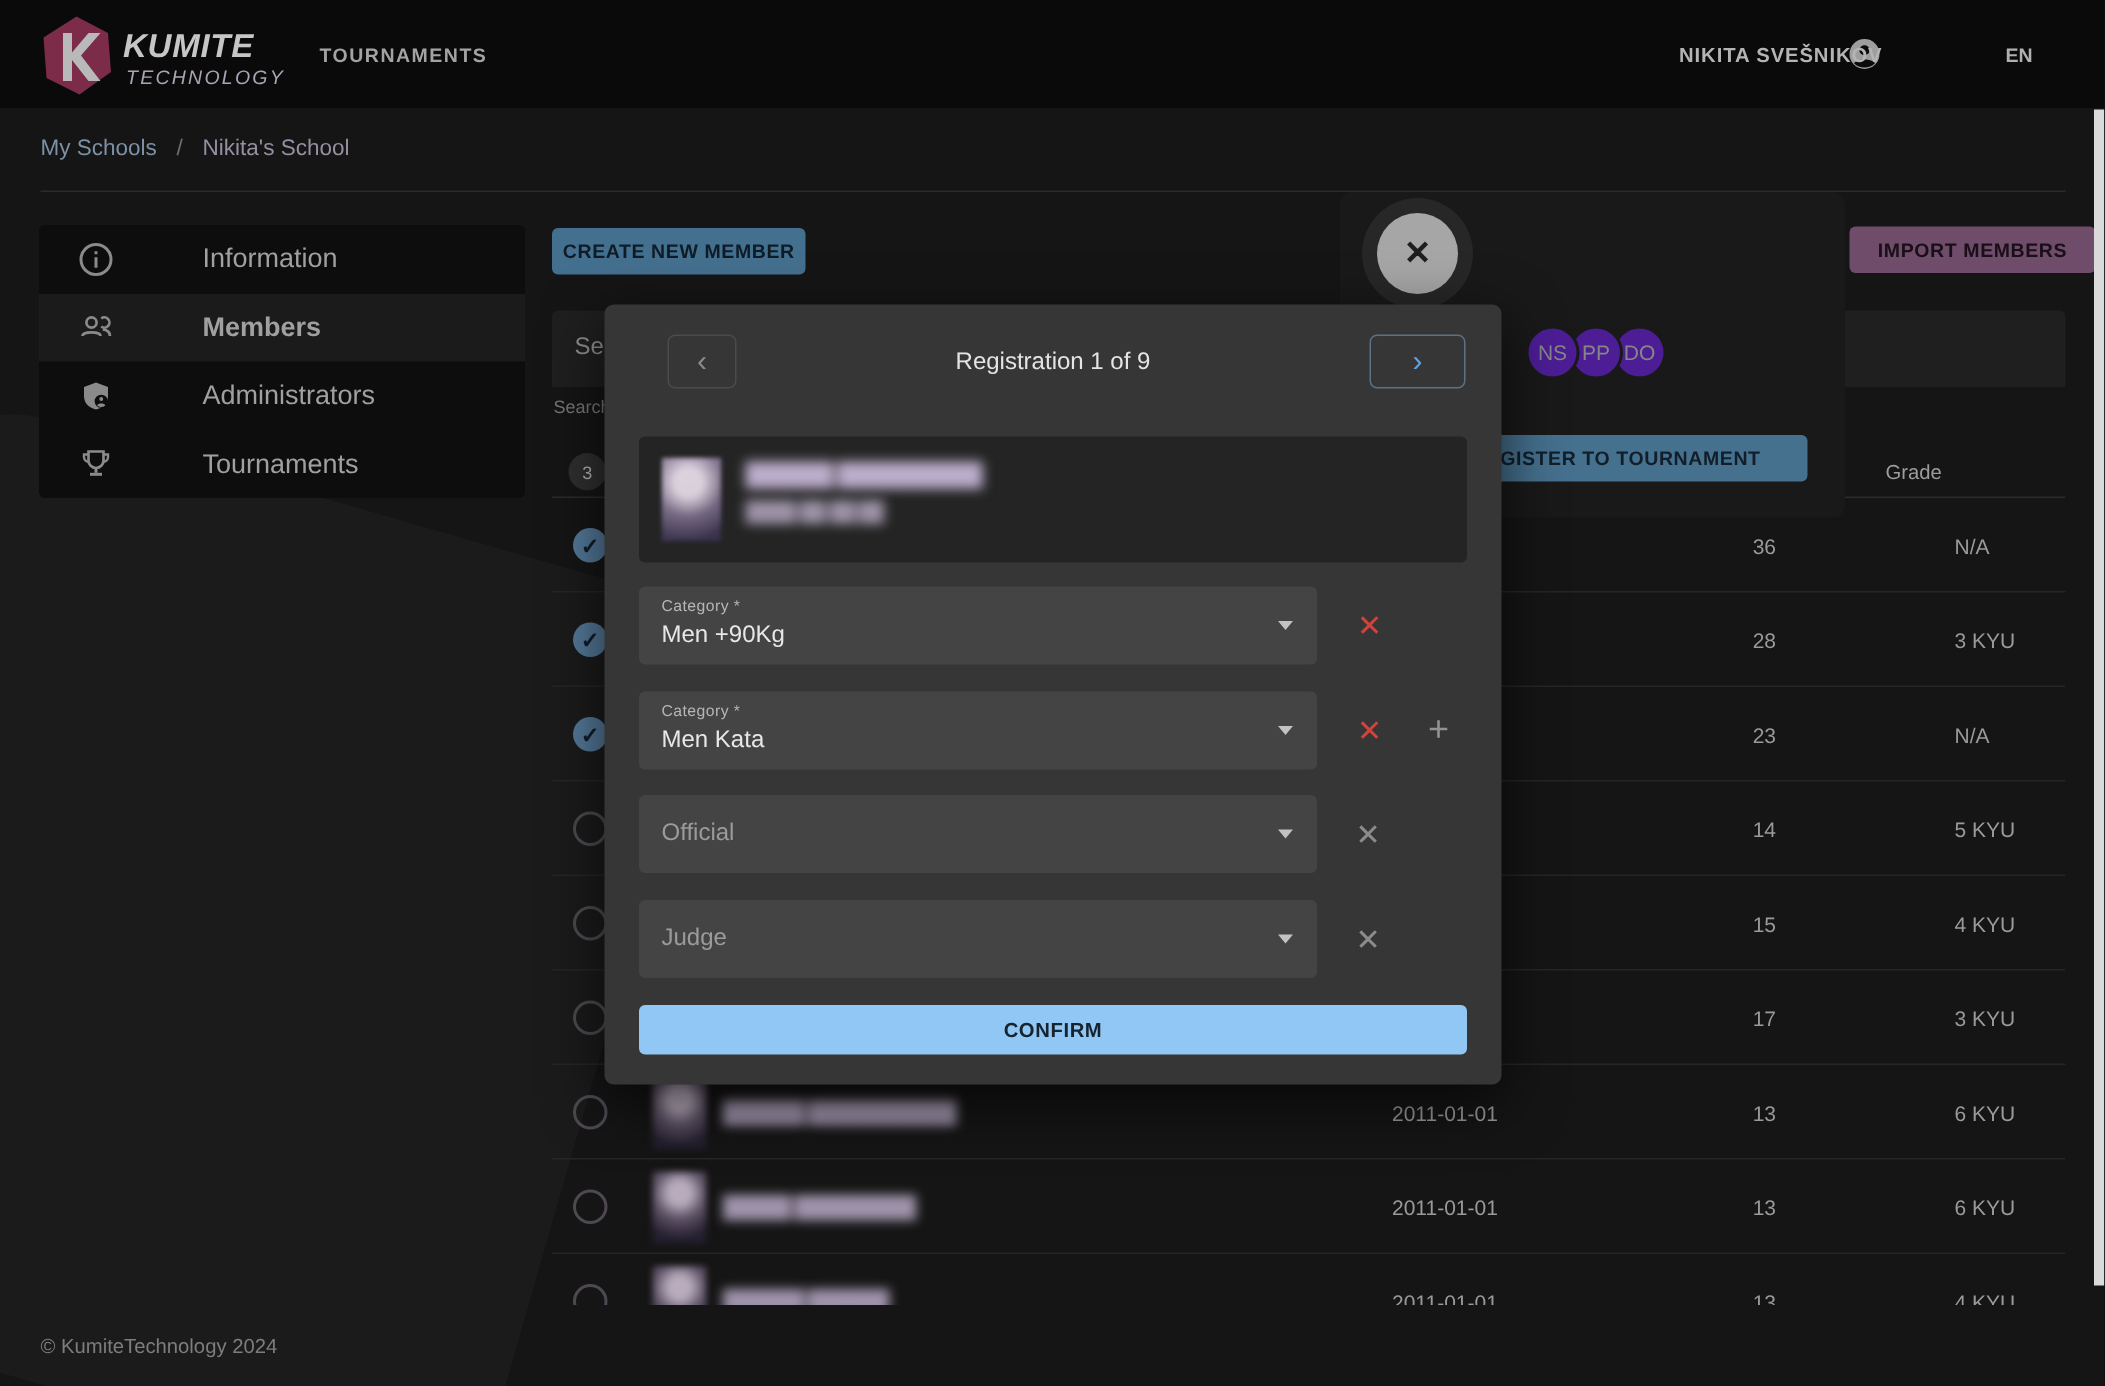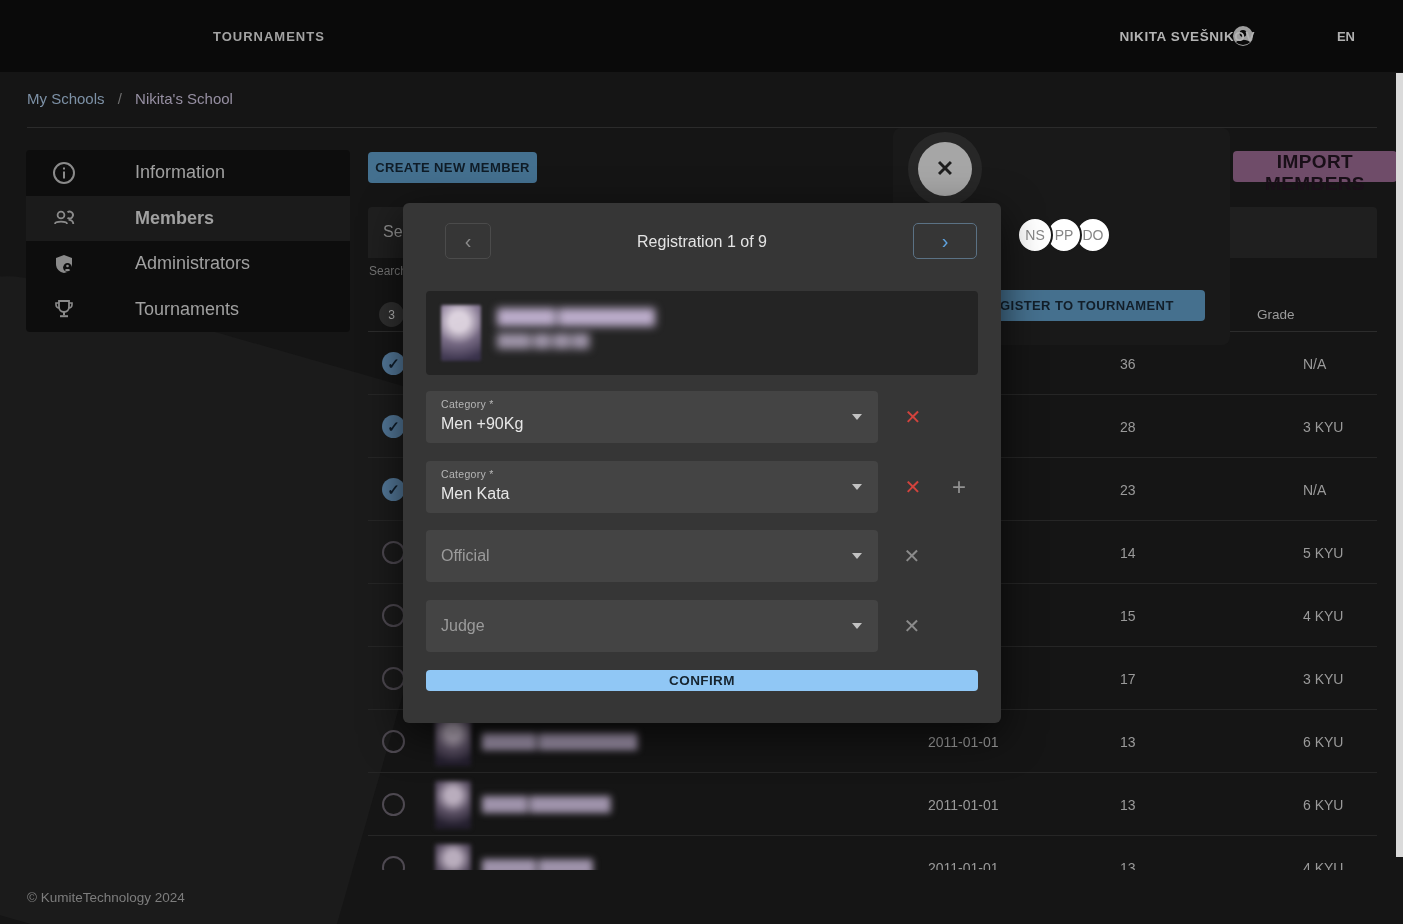"KUMITE" div.logo-wrap { html: none -> <div> <svg> <polygon></polygon> <path></path> </svg> <span>KUMITE</span> <span>TECHNOLOGY</span> </div> }
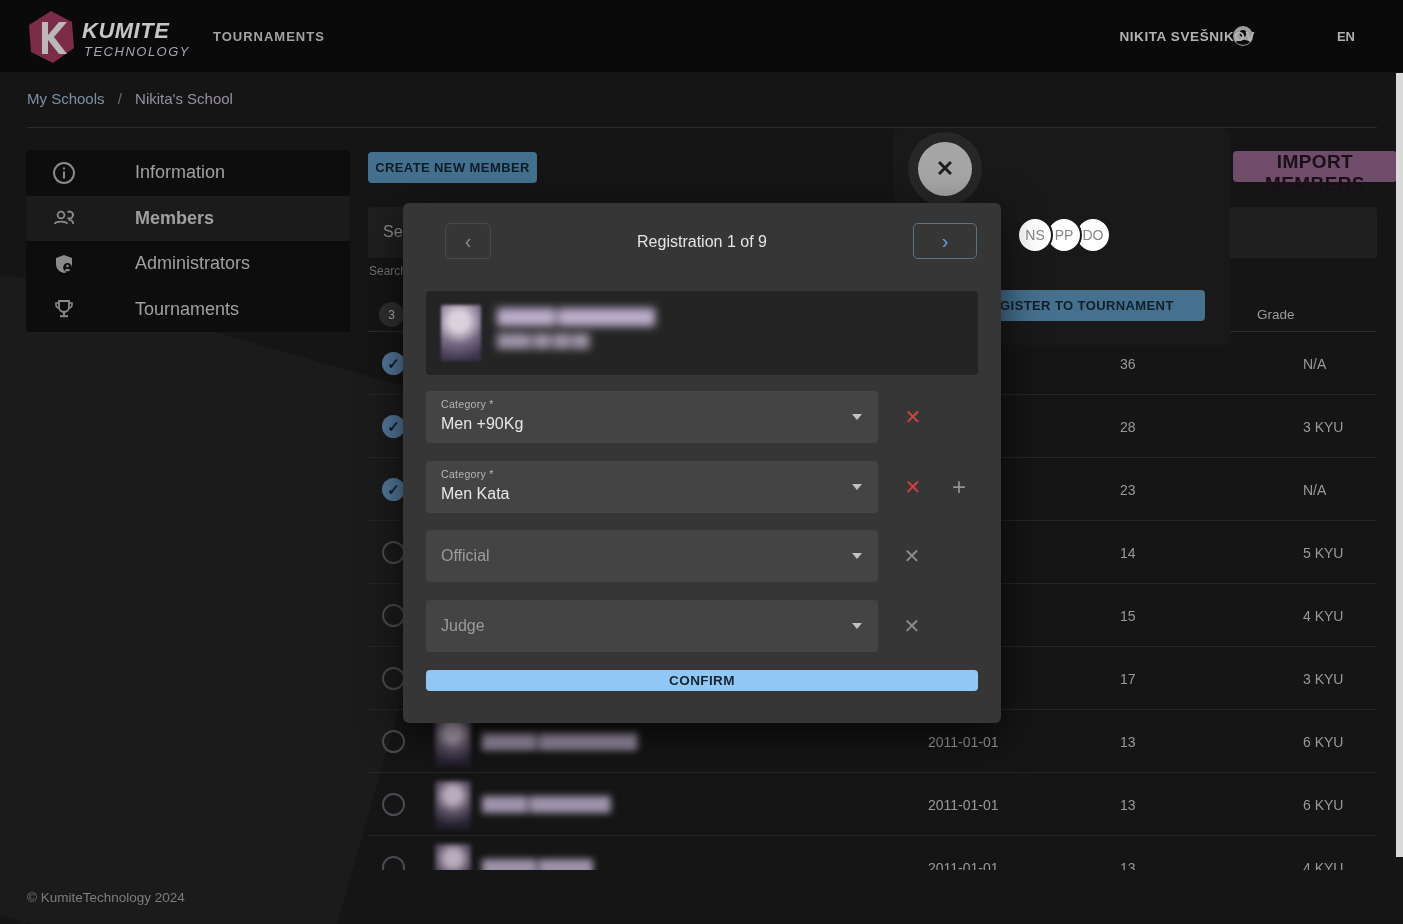"IMPORT MEMBERS" .btn-import { font-size: 19px -> 13px }
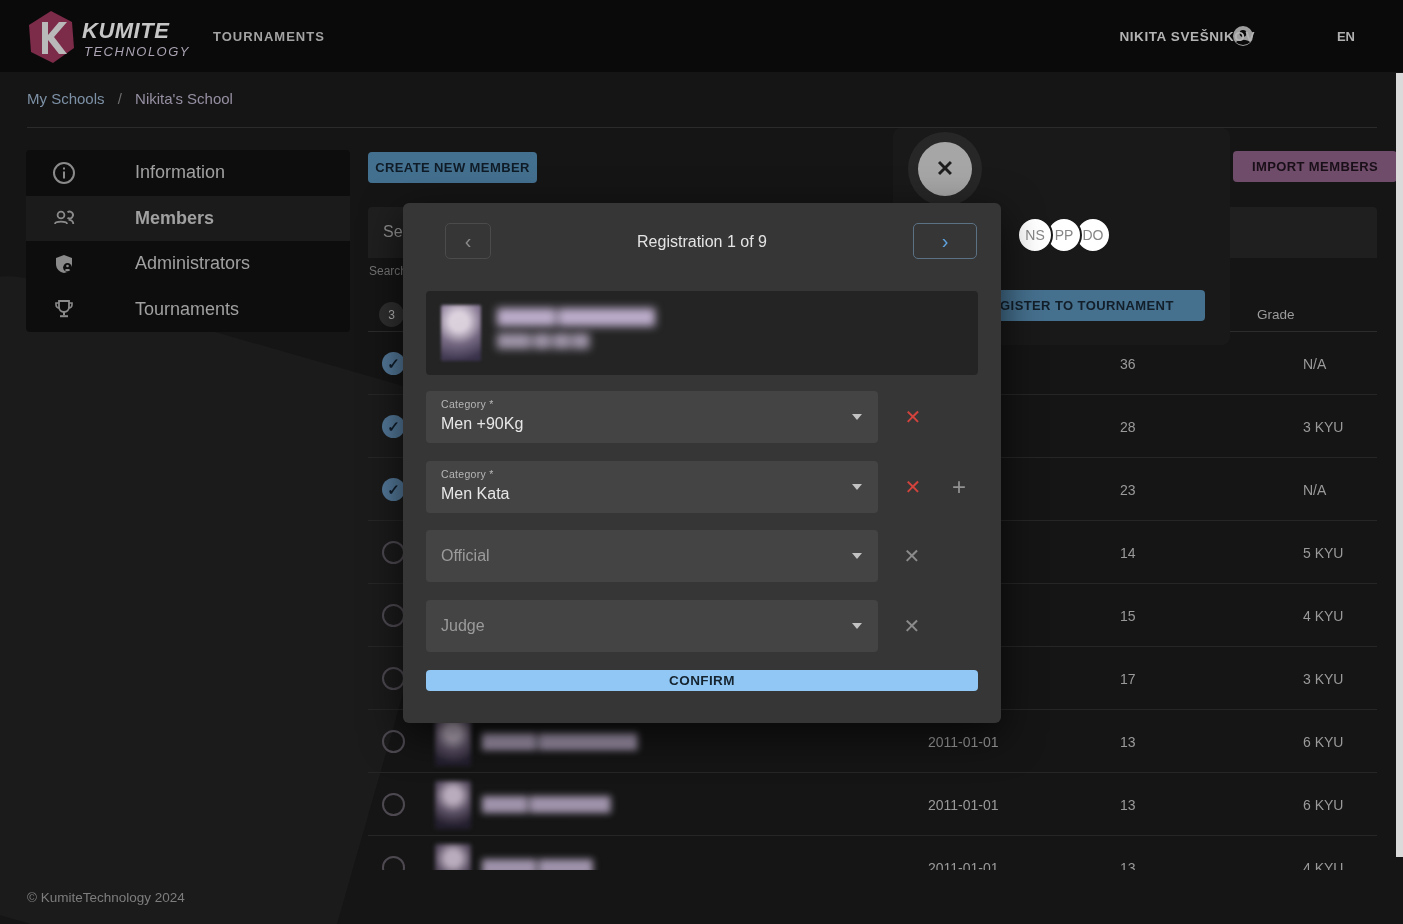"NS" .avatar { background: #ffffff -> #4c1d95 }
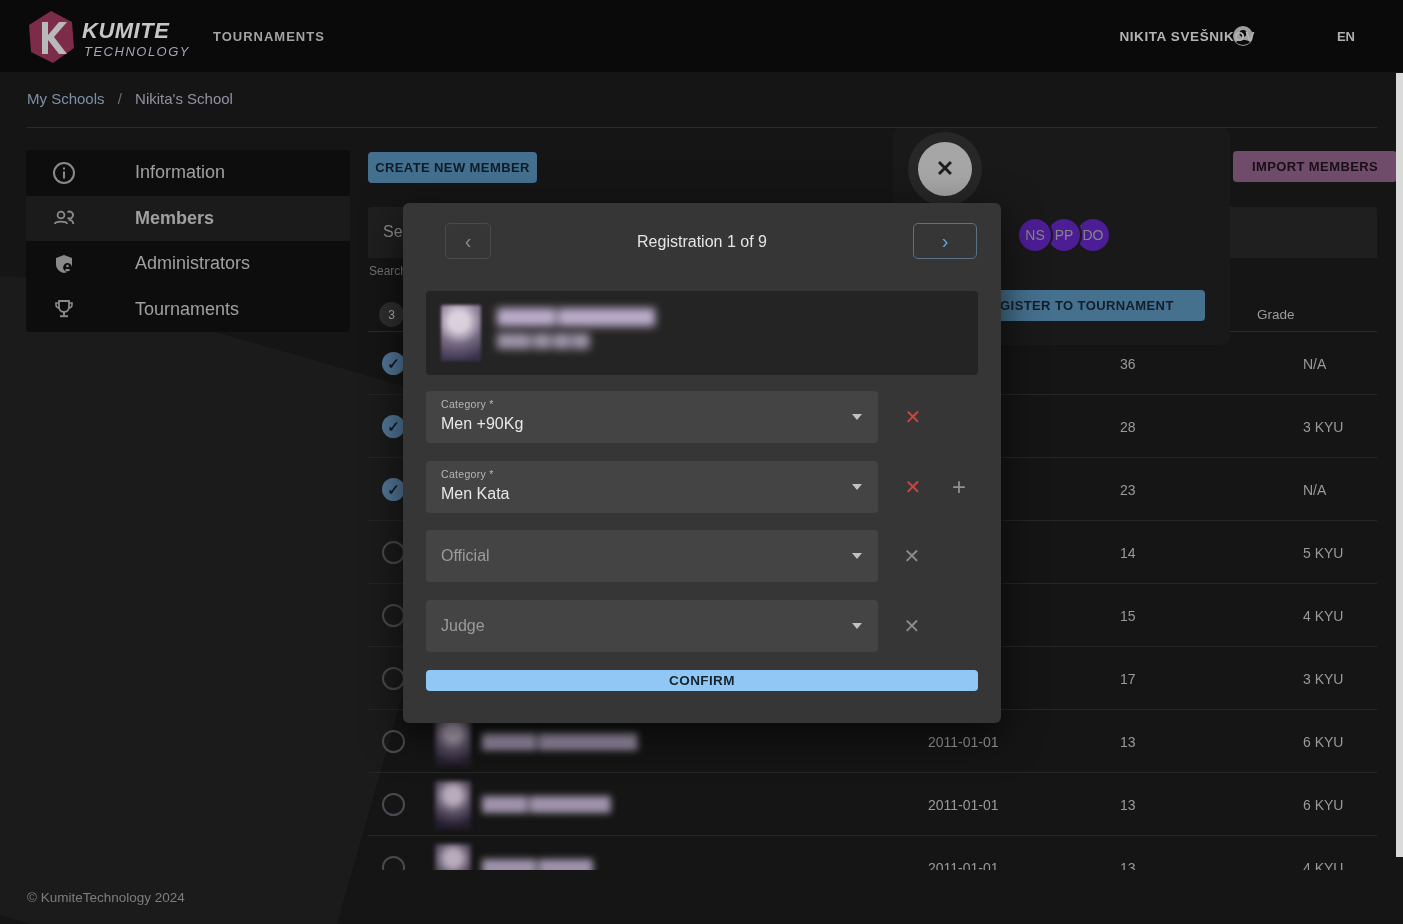"36" .cell-age { text-align: left -> right }
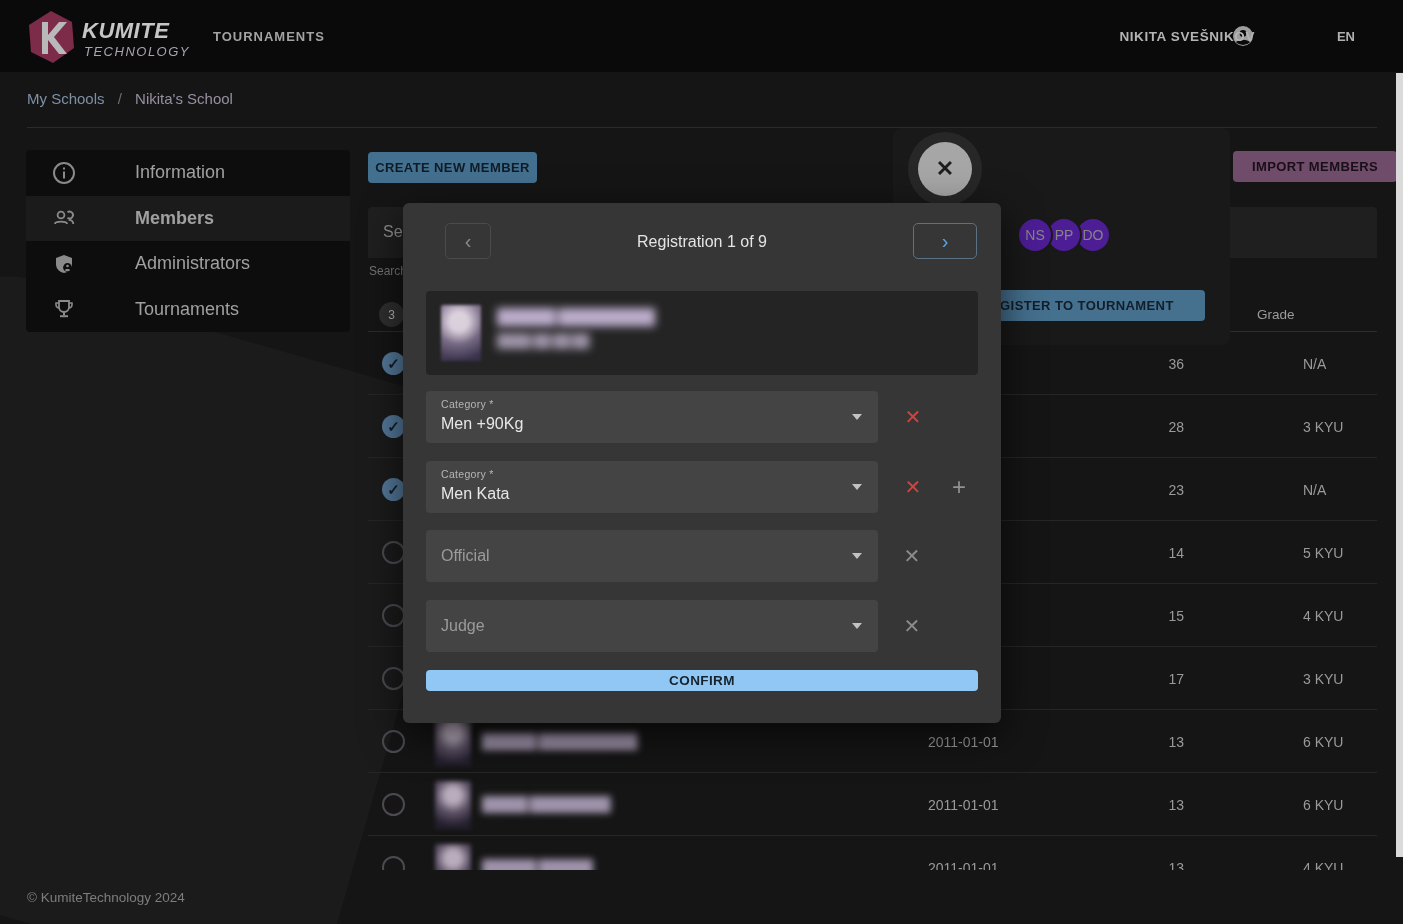"CONFIRM" .btn-confirm { height: 21px -> 33px }
